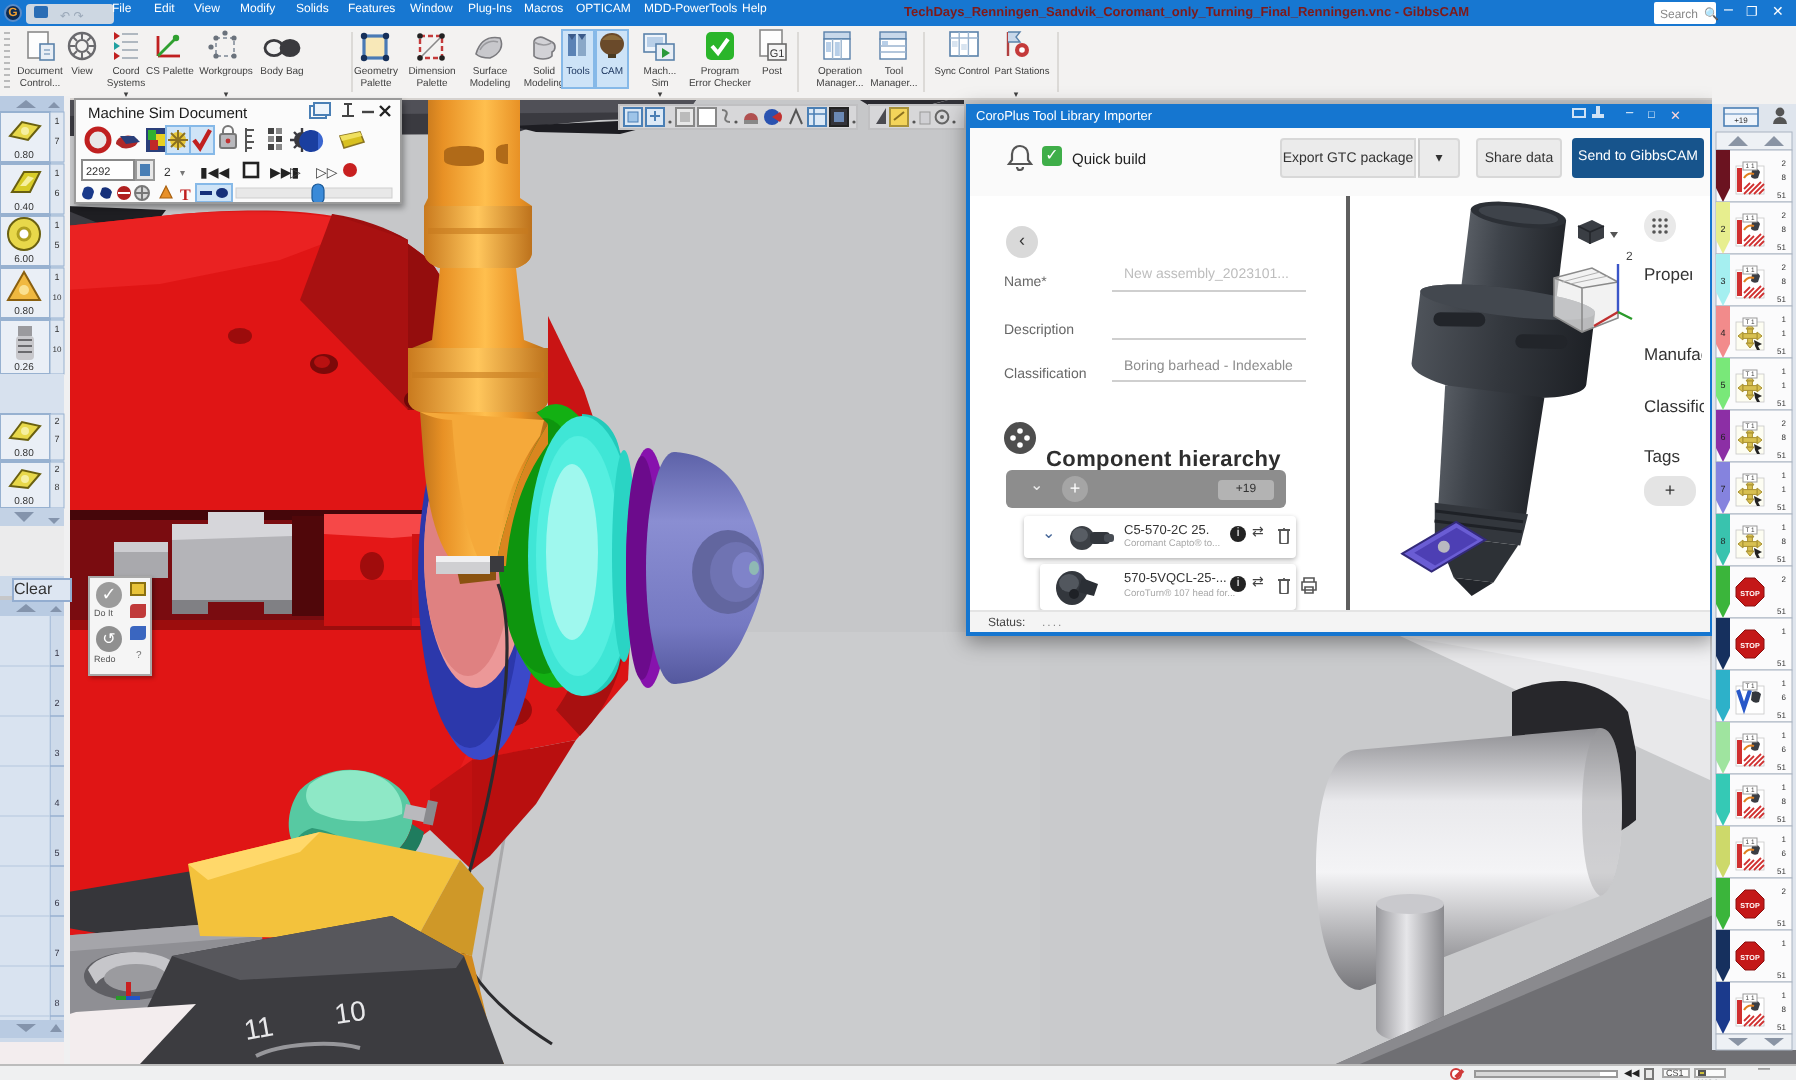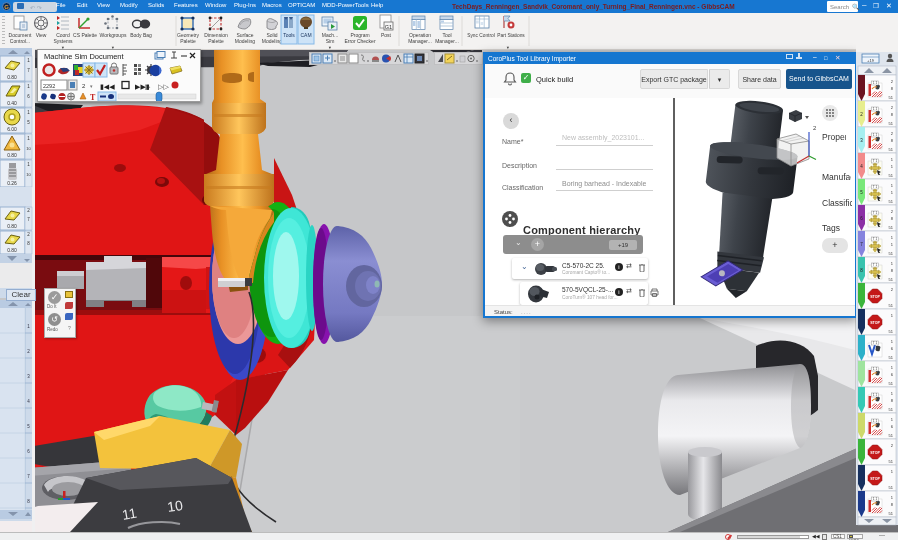"Clear" div.abs { text-align: center -> left }
